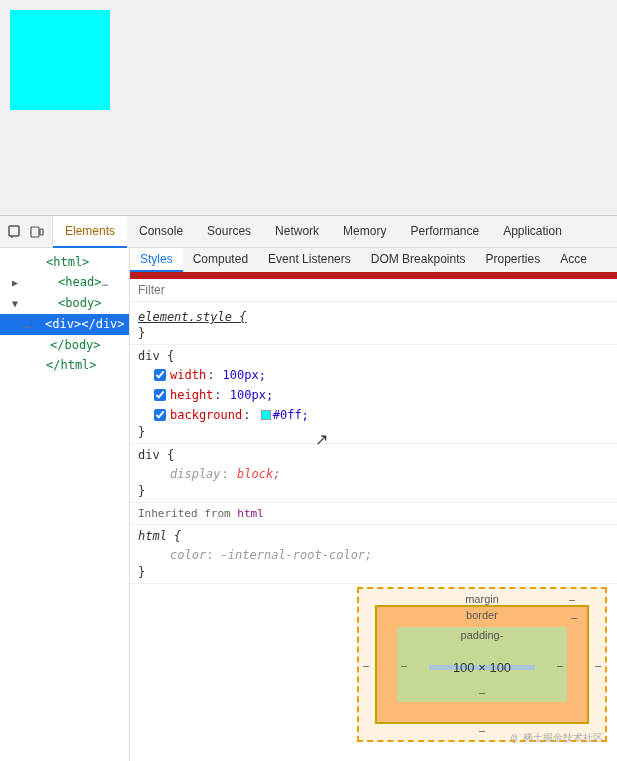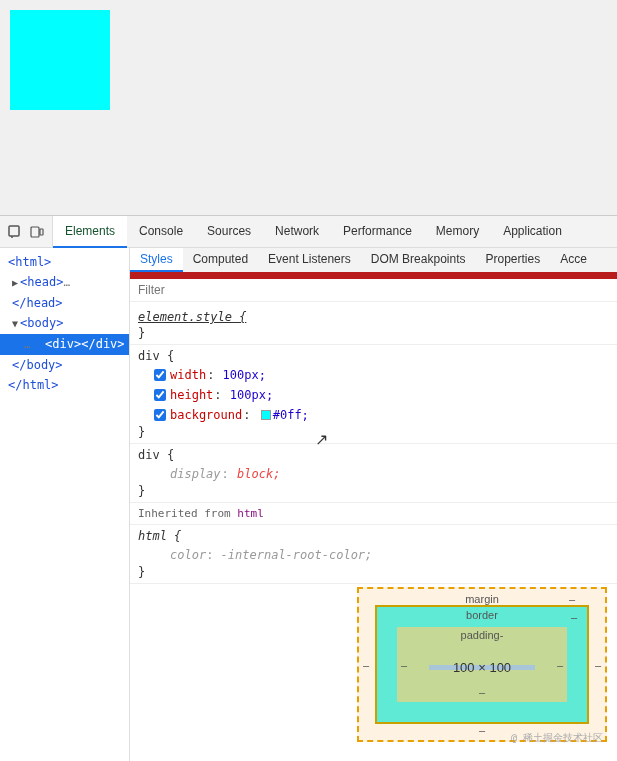"Elements" .devtools-tab.active { color: #14532d -> #a16207 }
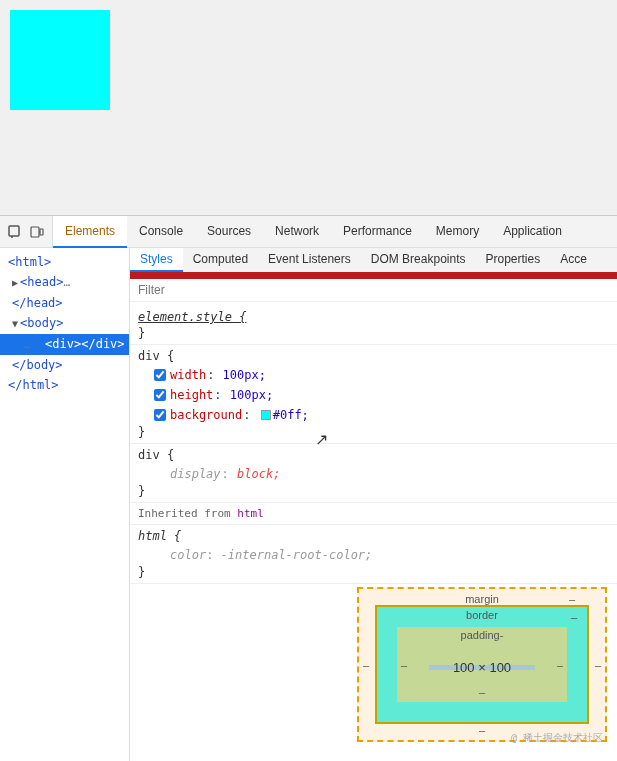"Performance" div.devtools-tab { order: before "Memory" -> after "Memory" }
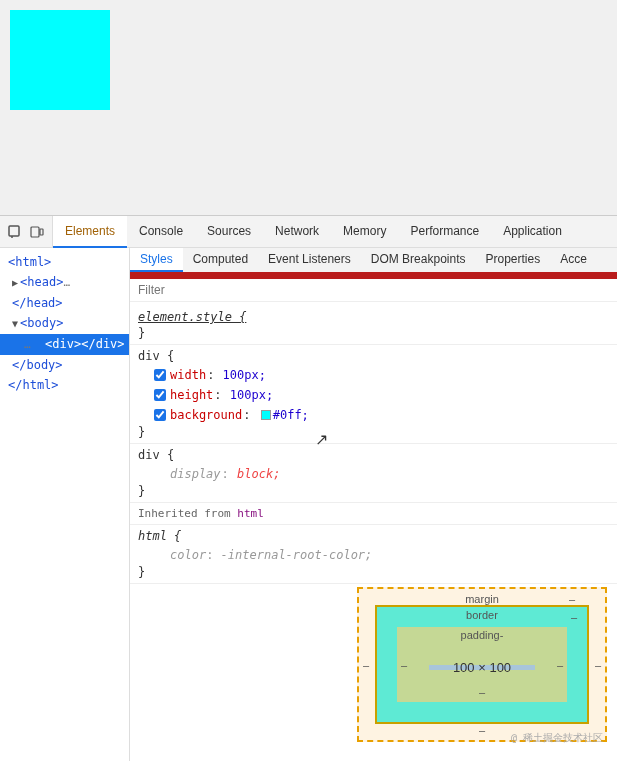"<html>" .dom-tag { color: #1d4ed8 -> #15803d; margin-left: none -> 38px }
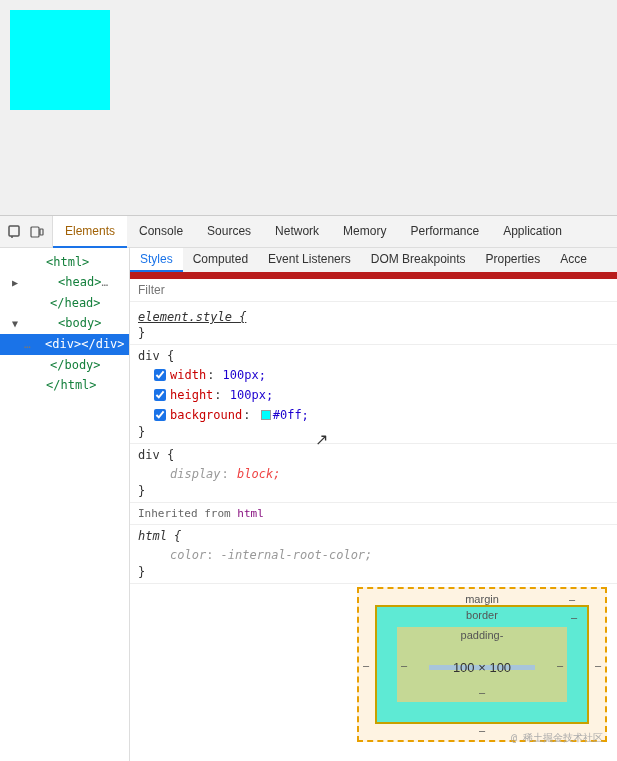"</head>" div.dom-line { html: <div> <span>&lt;/head&gt;</span> </div> -> none }
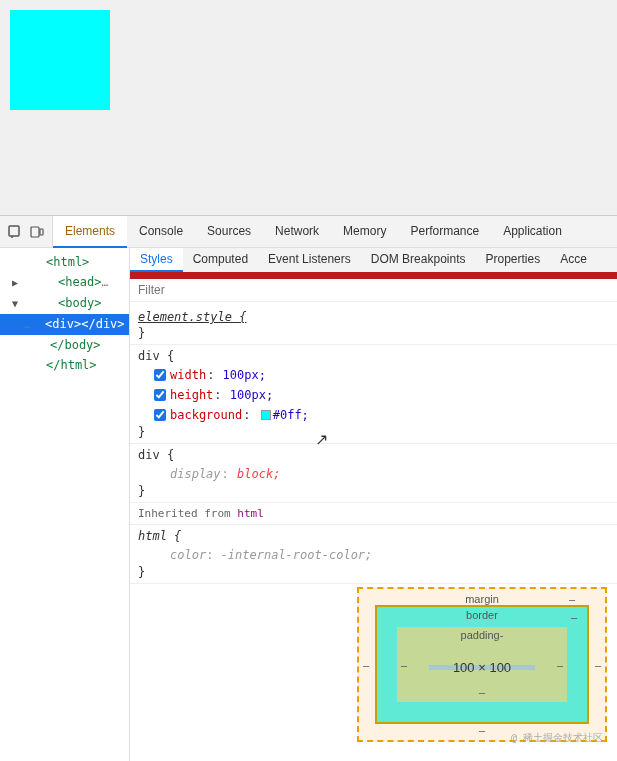"border" .bm-border { background: #5eead4 -> #fdba74 }
